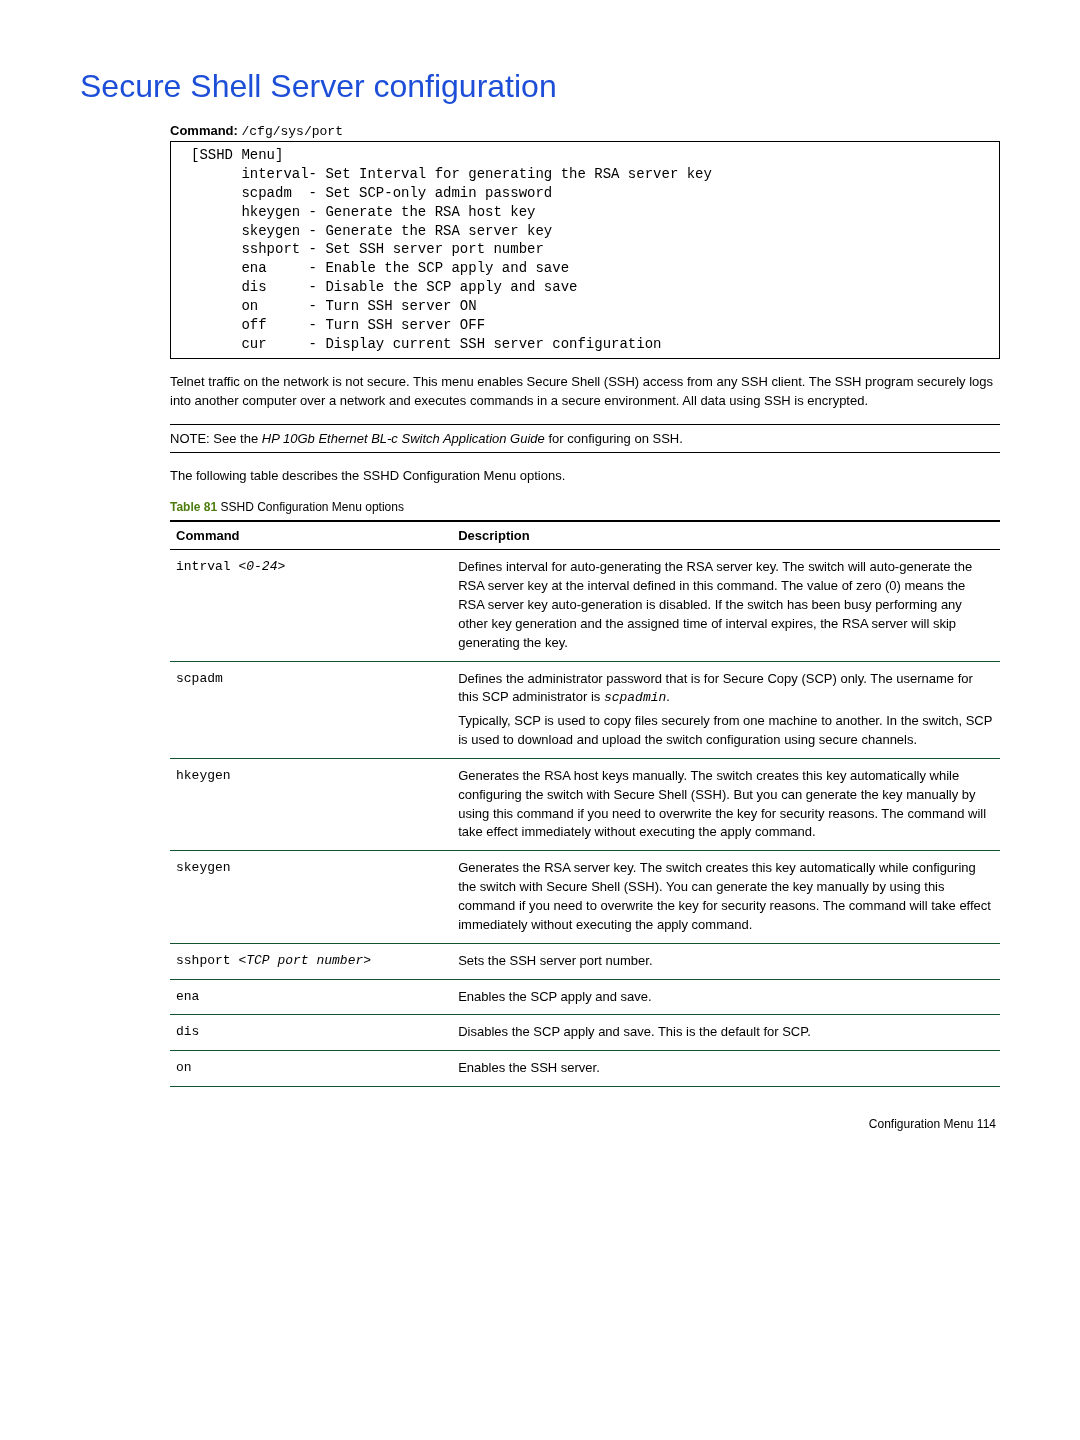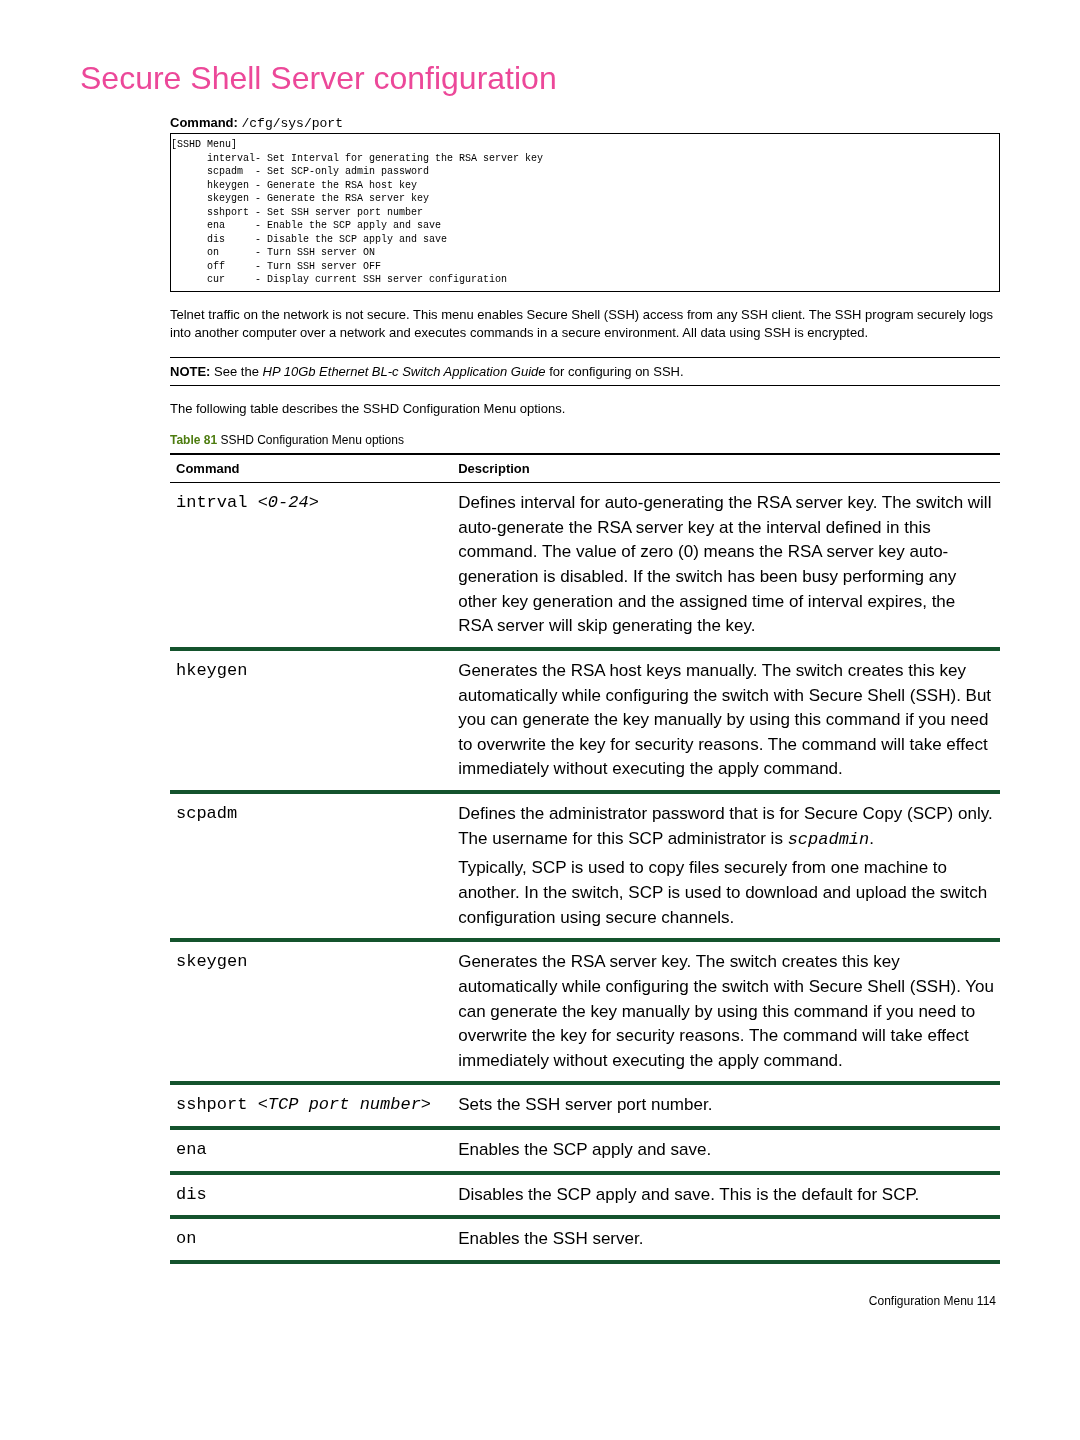"Secure Shell Server configuration" h1.title { color: #ec4899 -> #1d4ed8; margin: 0 0 18px 0 -> 8px 0 18px 0 }
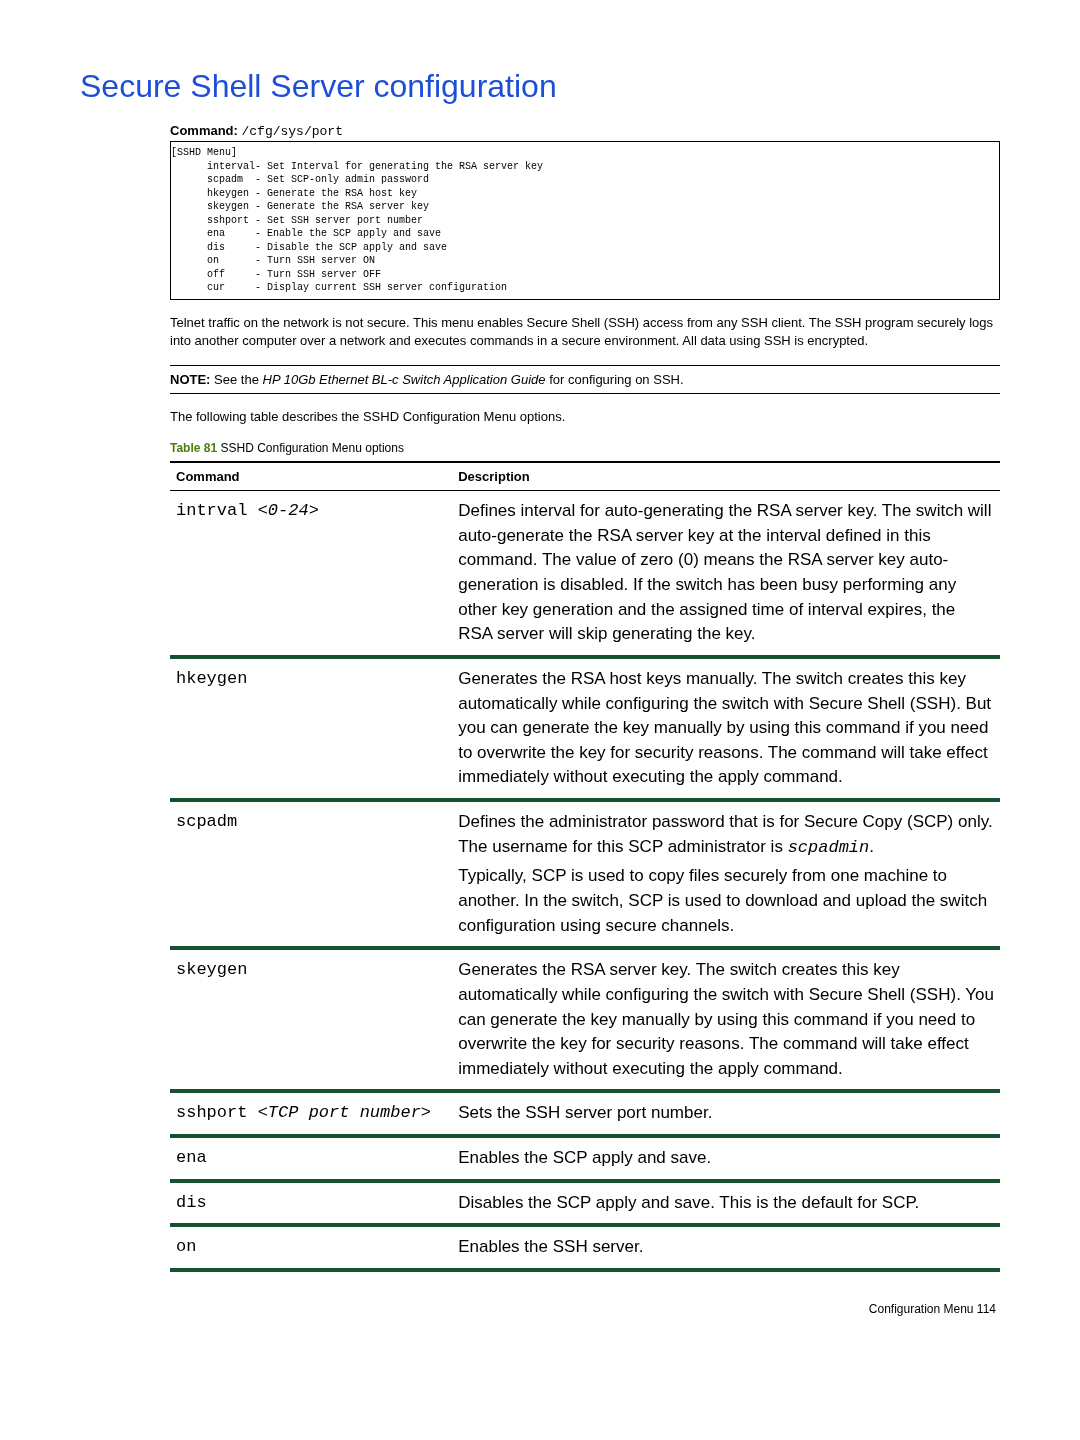"[SSHD Menu]" .code-box { font-size: 10px -> 14px; padding: 4px 0 -> 4px 20px }
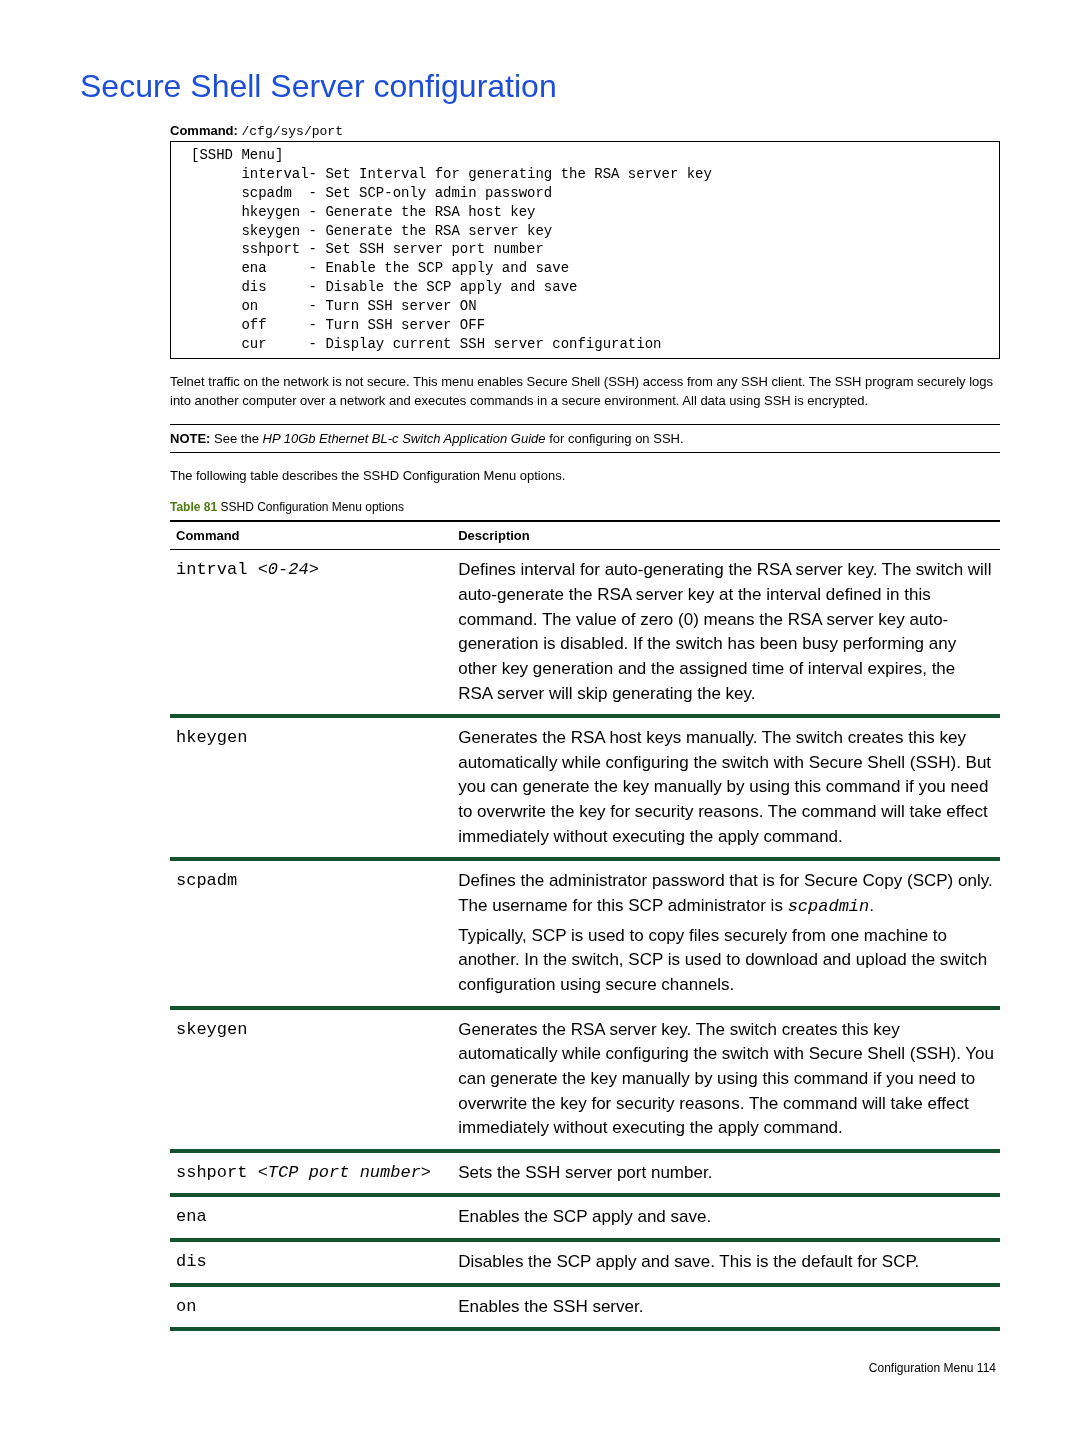"NOTE:" .note b { font-weight: bold -> normal }
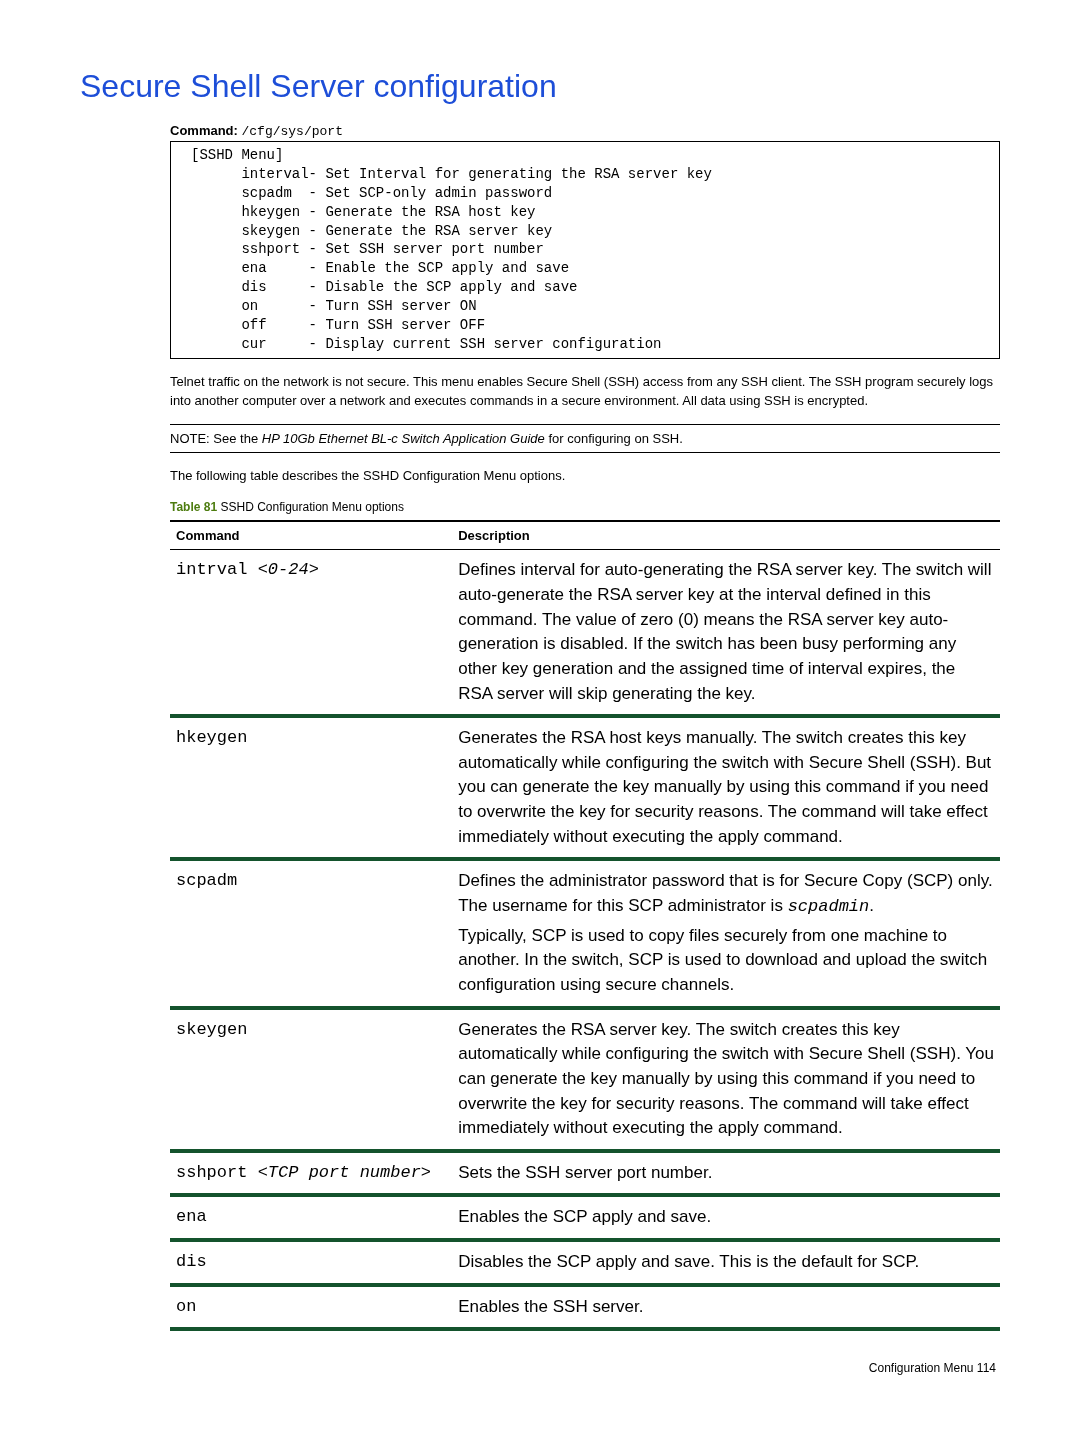"intrval <0-24>" table.opts td { border-bottom: 4px solid #14532d -> 1px solid #14532d; font-size: 17px -> 13px }
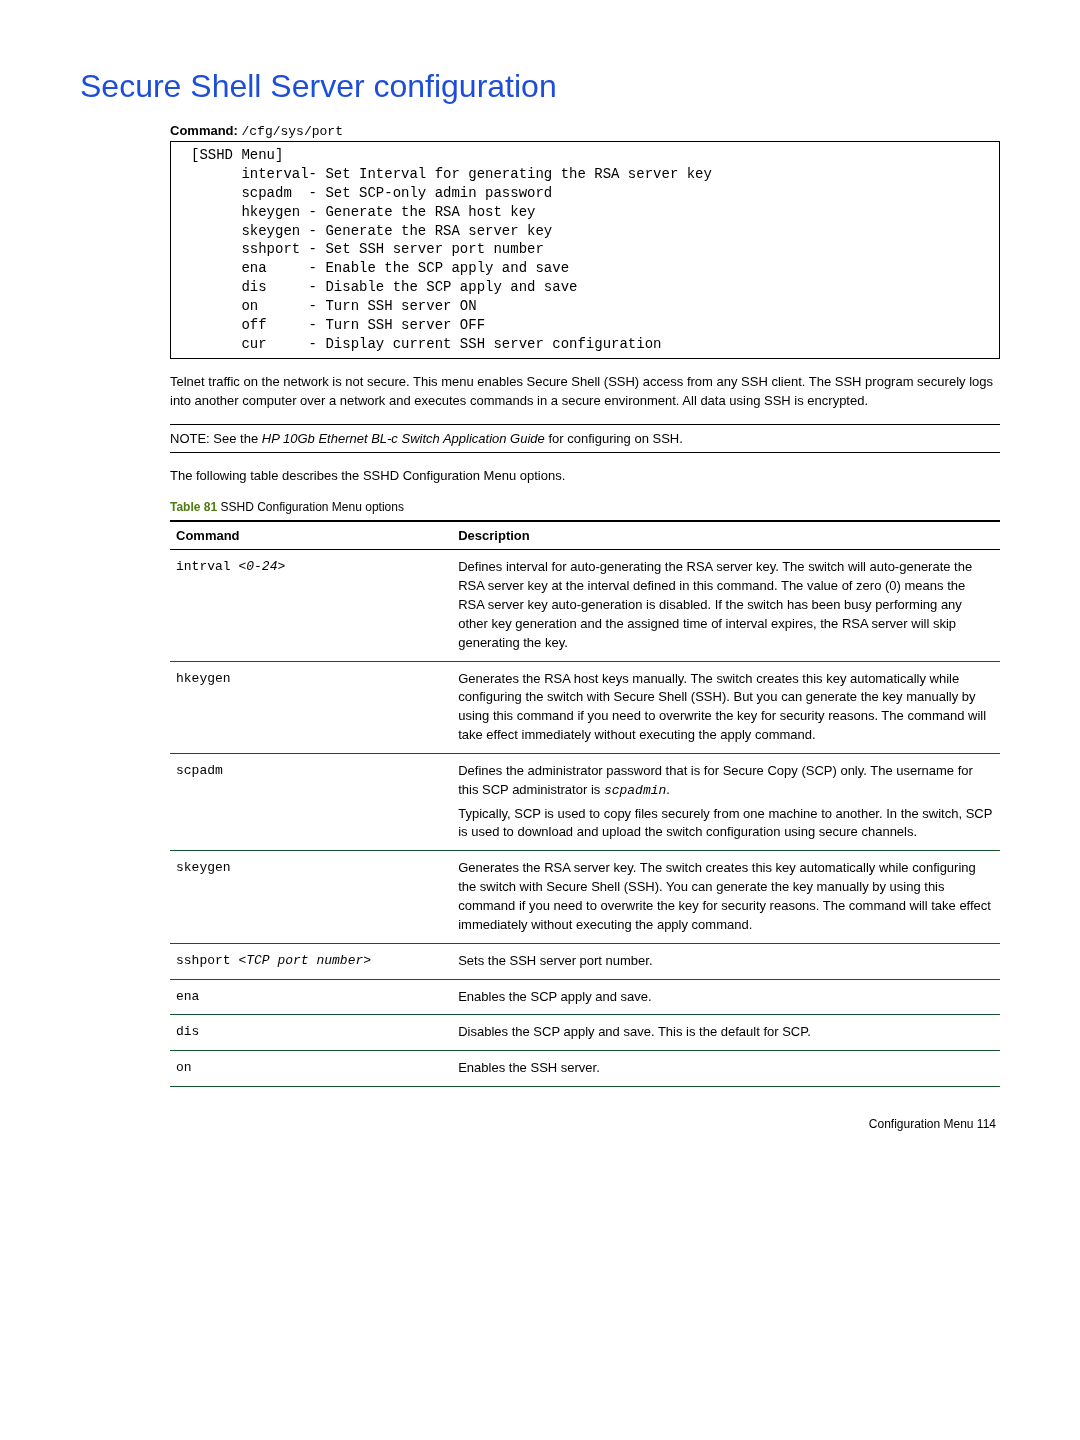"hkeygen" tr { order: before "scpadm" -> after "scpadm" }
